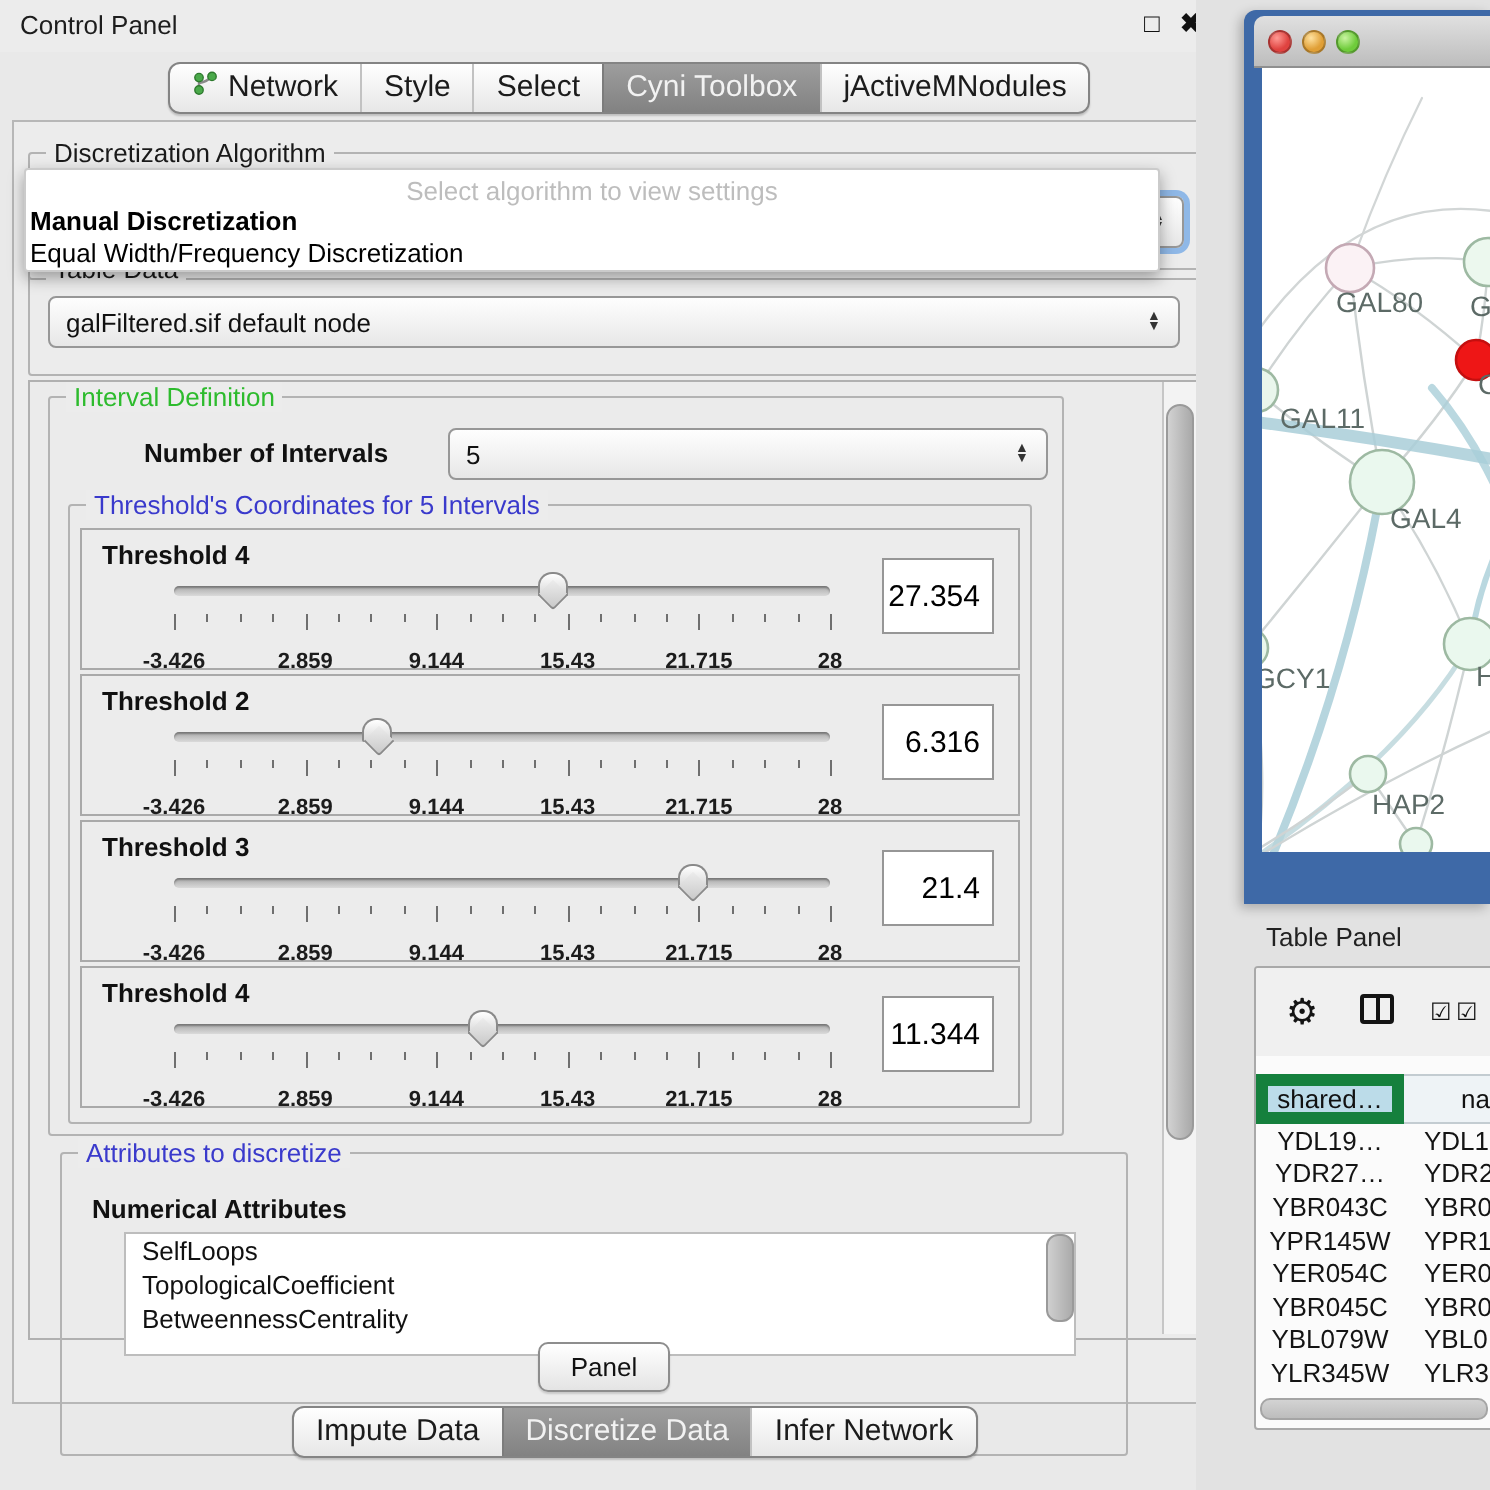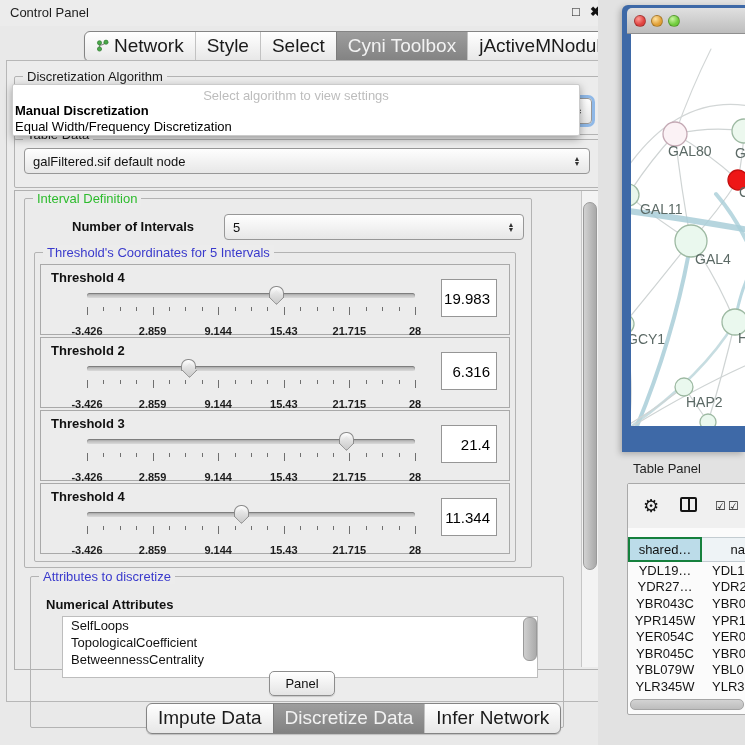"Network" .seg-tab { font-size: 19px -> 15px }
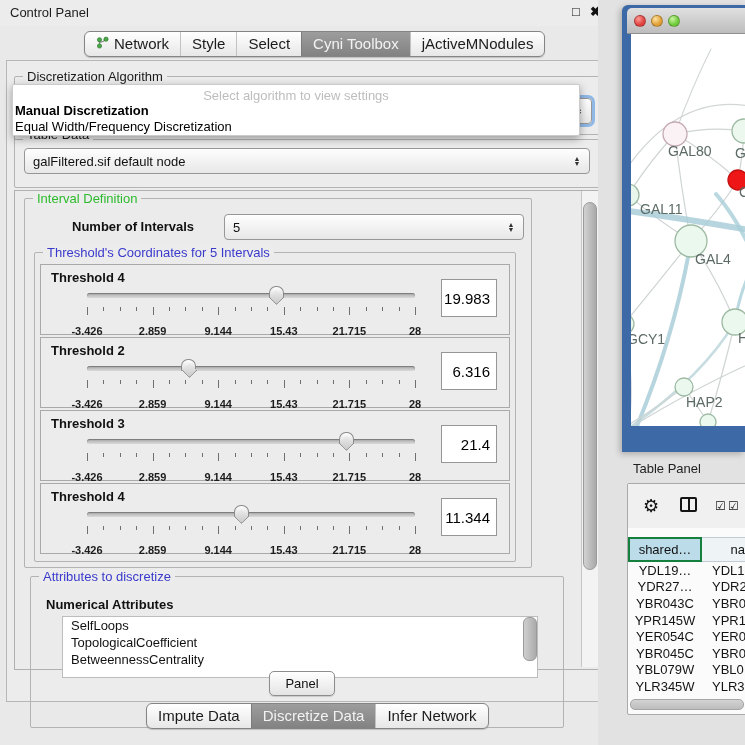"19.983" div.valbox { text: 19.983 -> 27.354 }
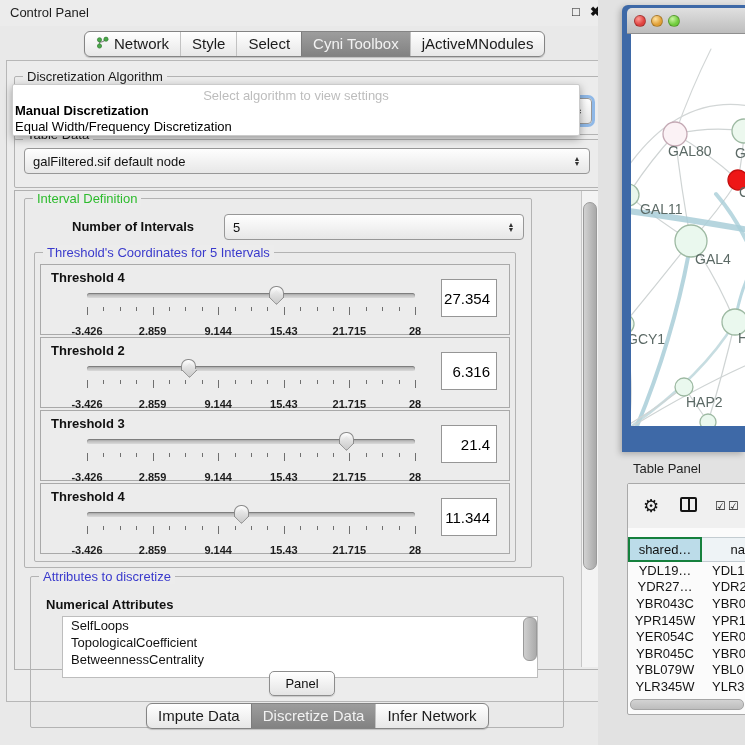"shared…" .tp-h1 { border: 2px solid #15803d -> 6px solid #15803d }
